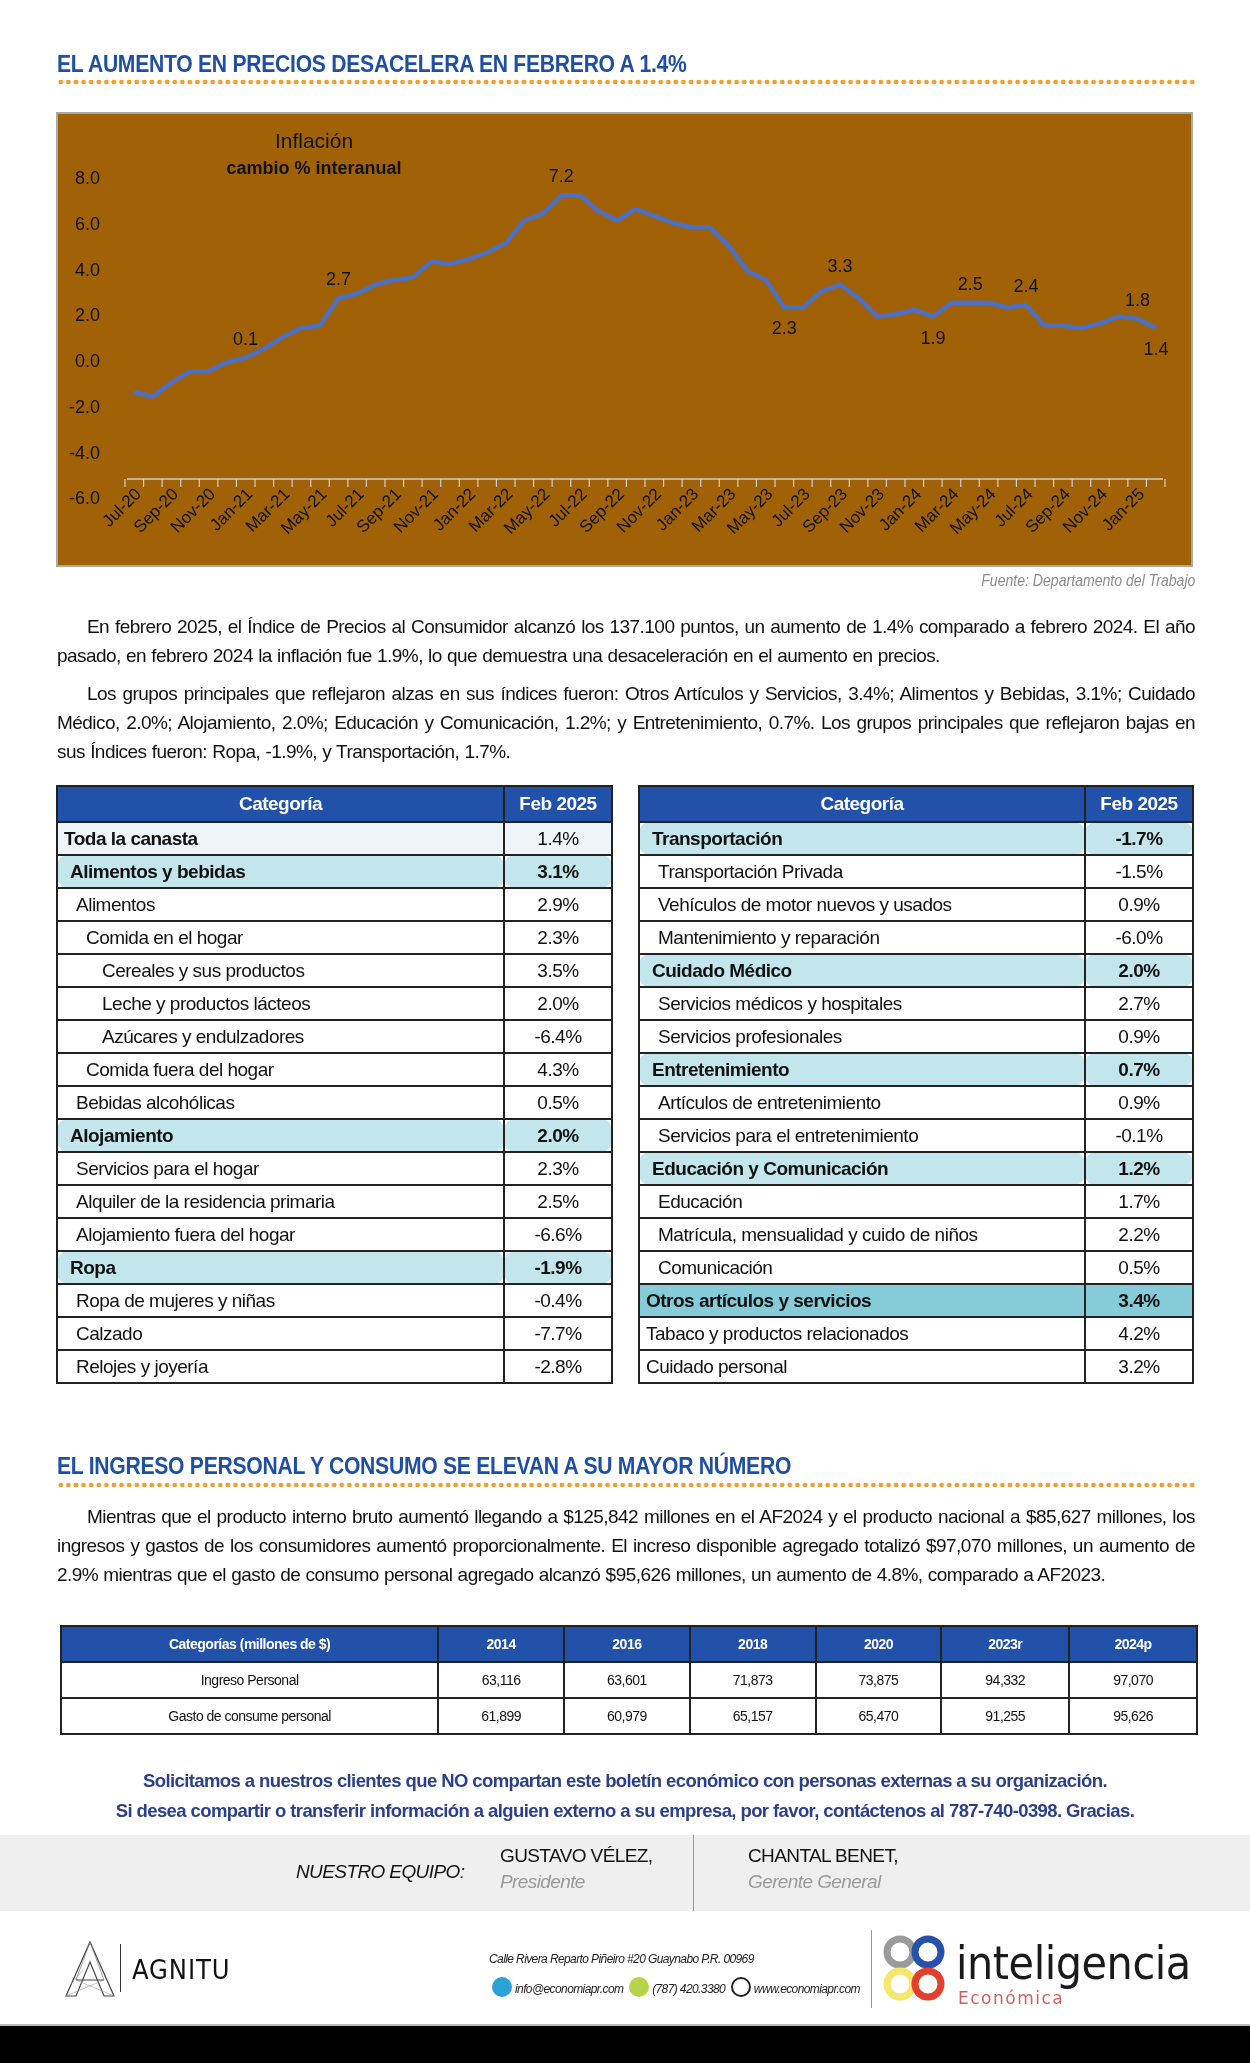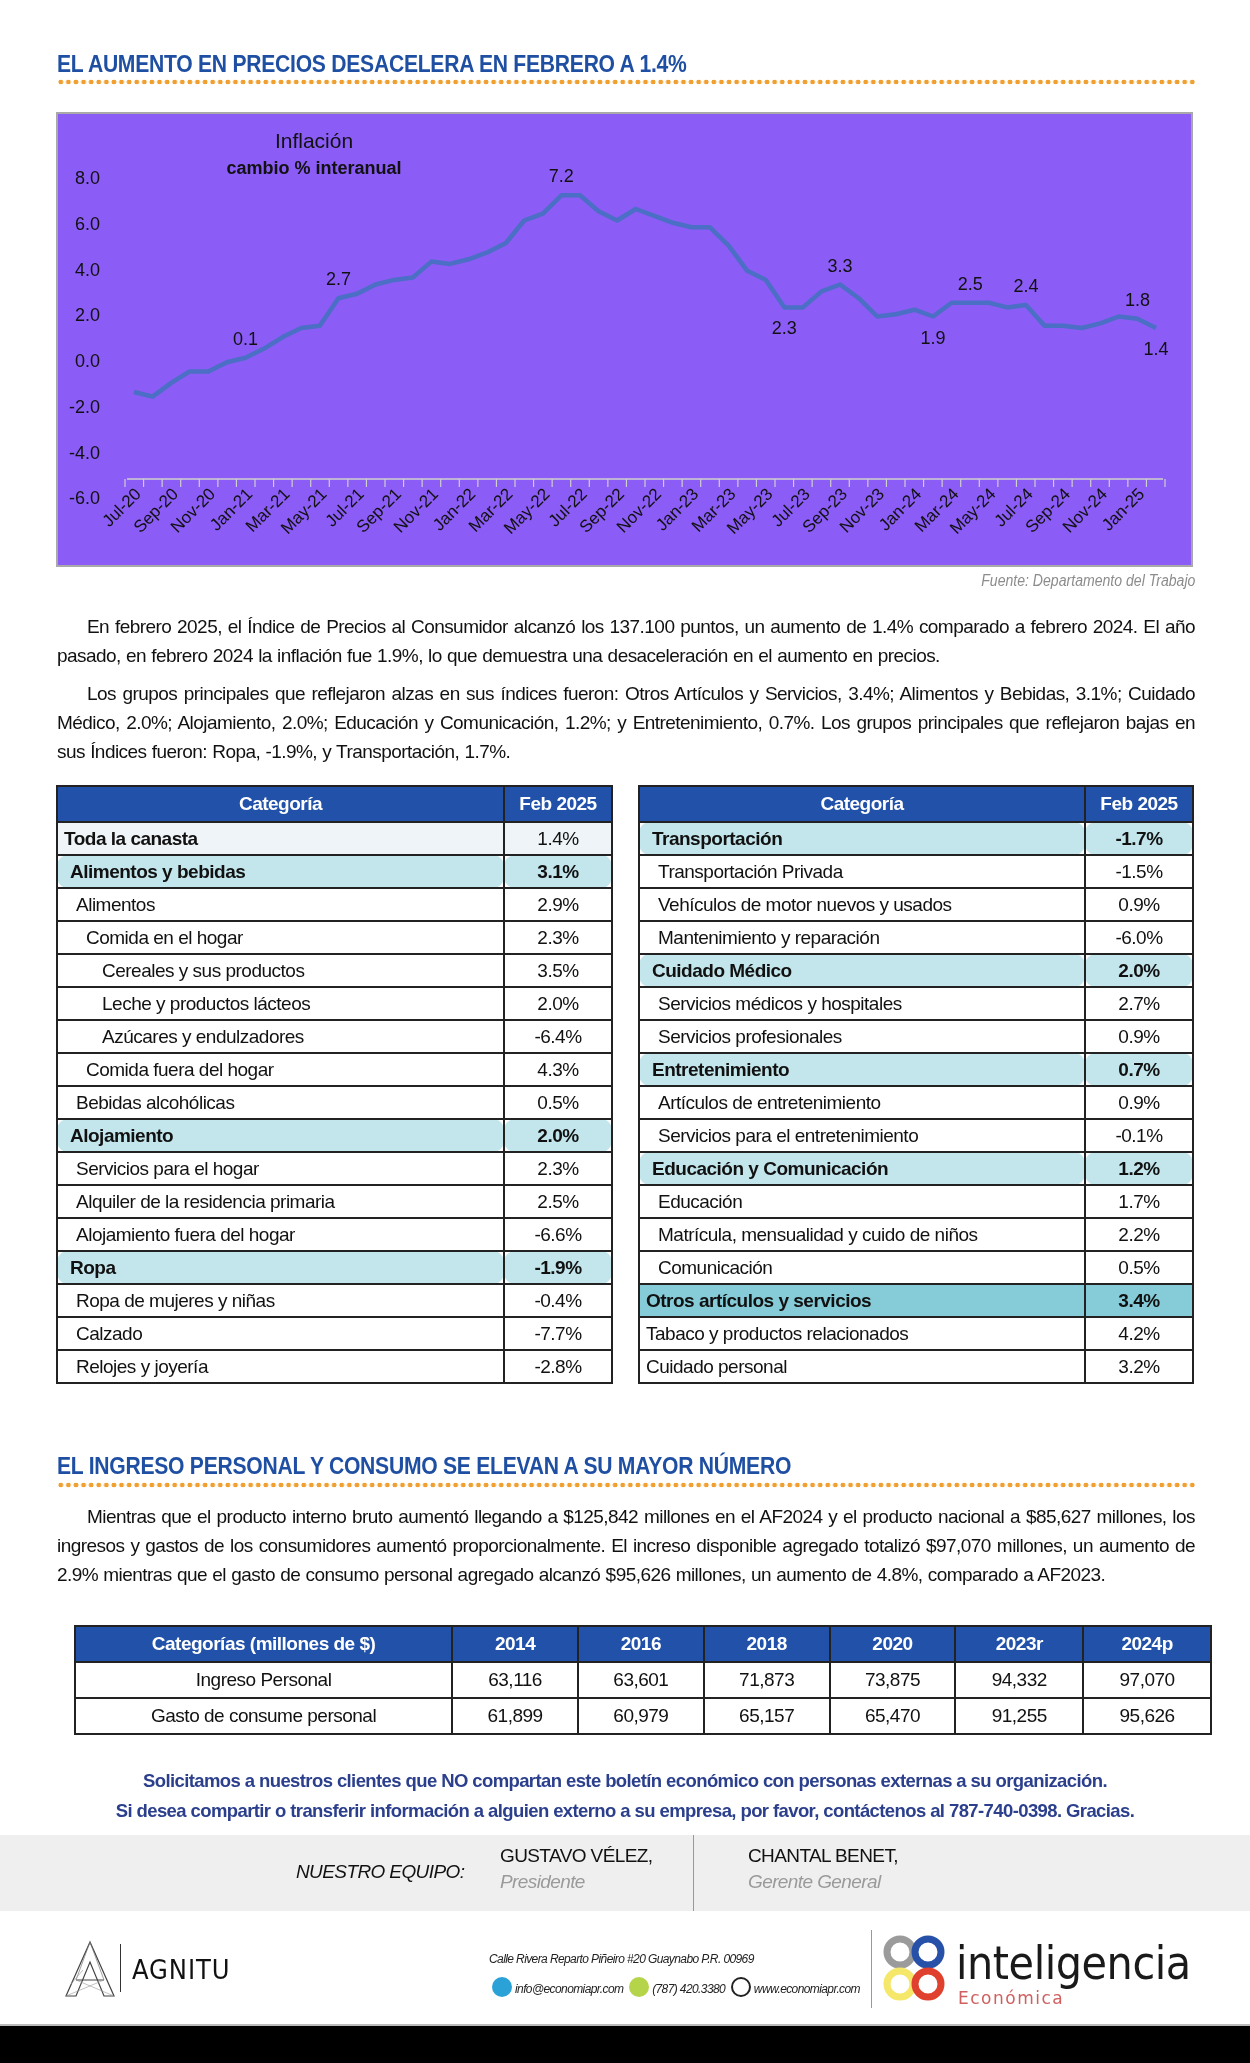"Inflación" .chart-box { background: #8b5cf6 -> #a16207 }
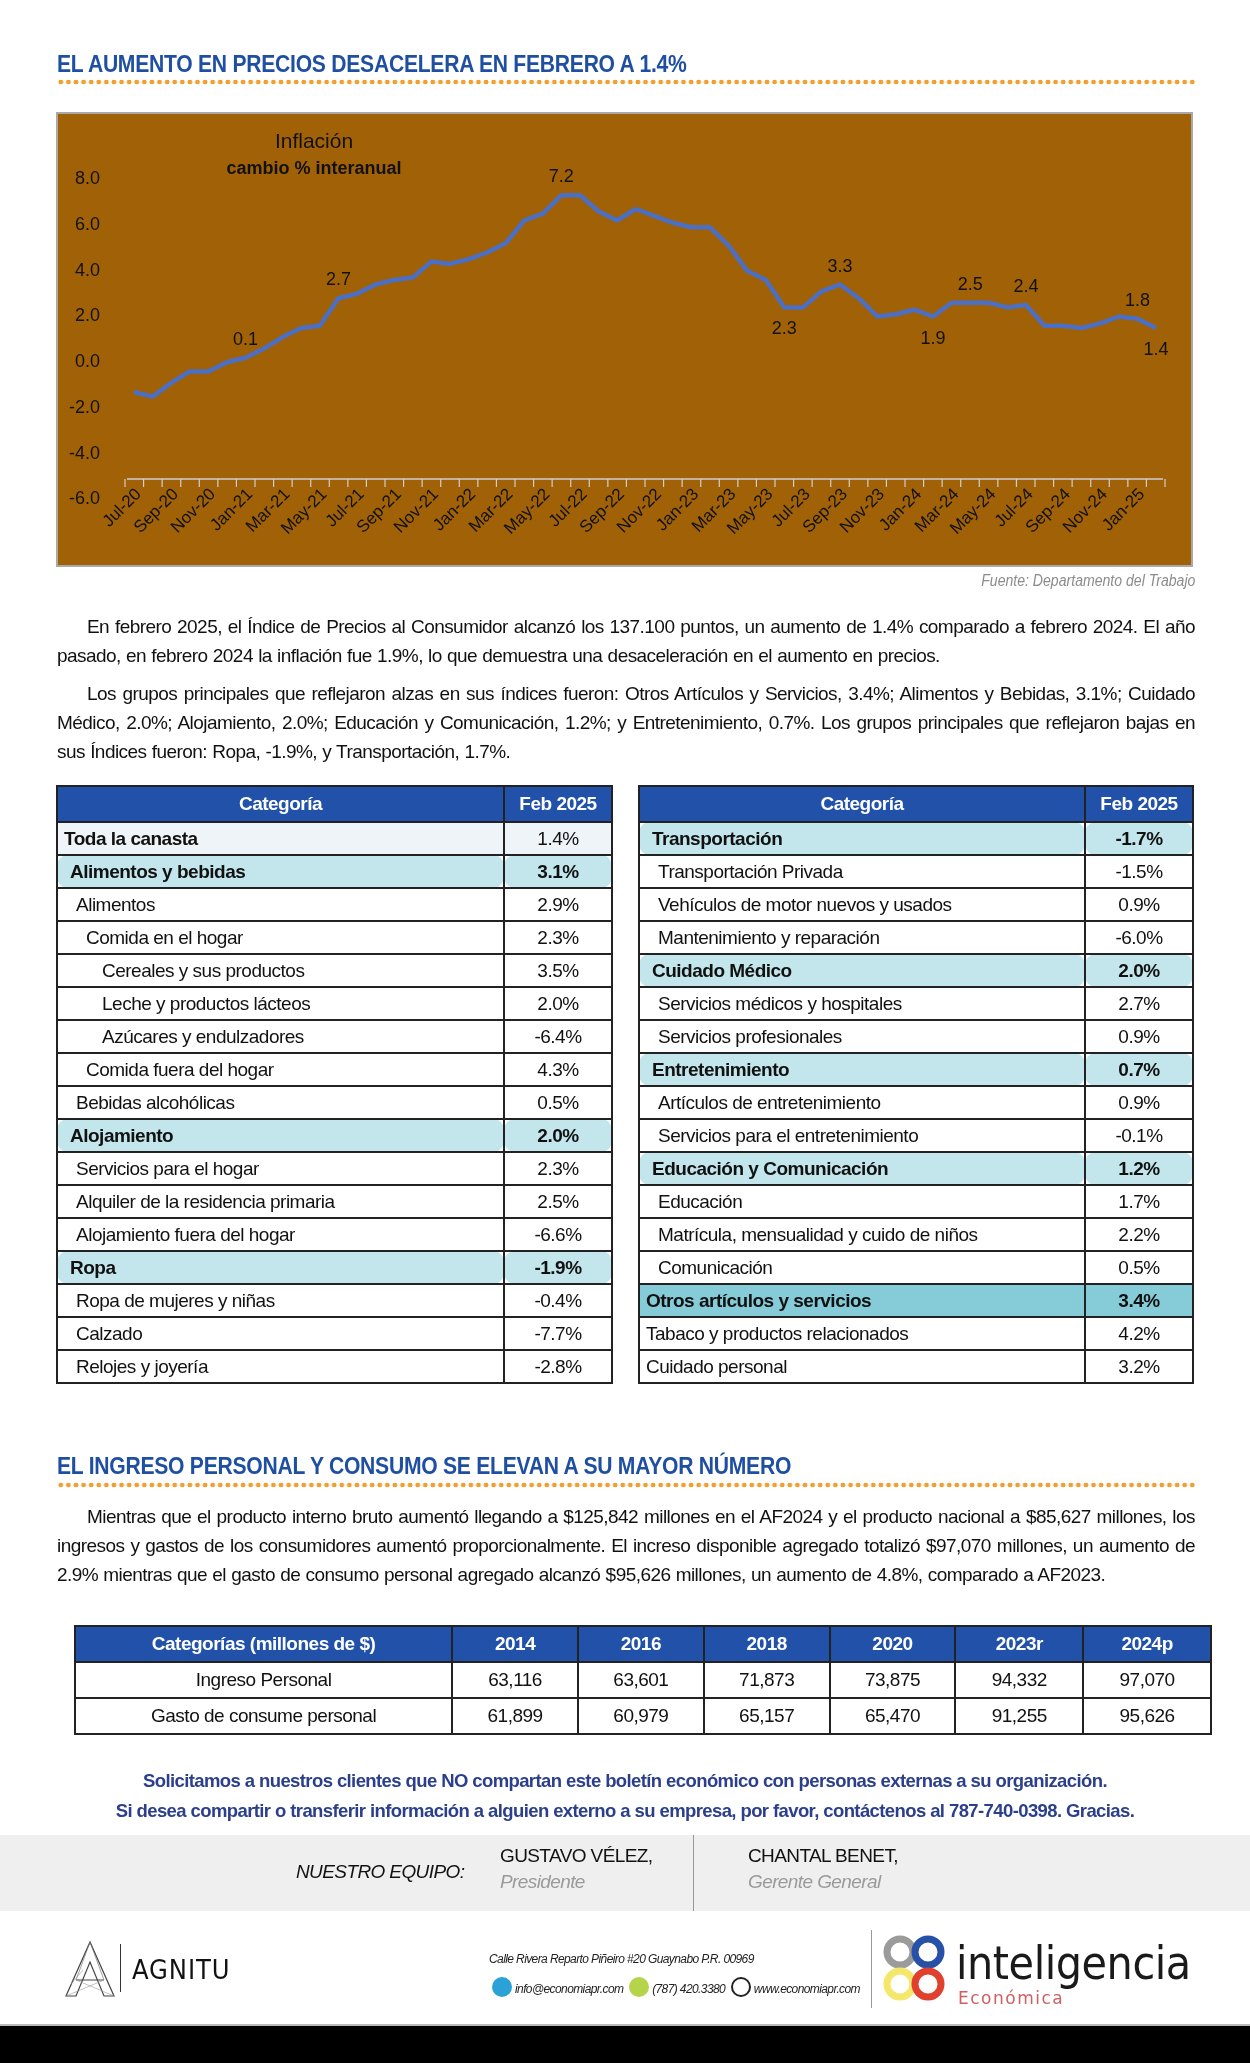"Categorías (millones de $)" table.income { font-size: 19px -> 14px; left: 74px -> 60px }
